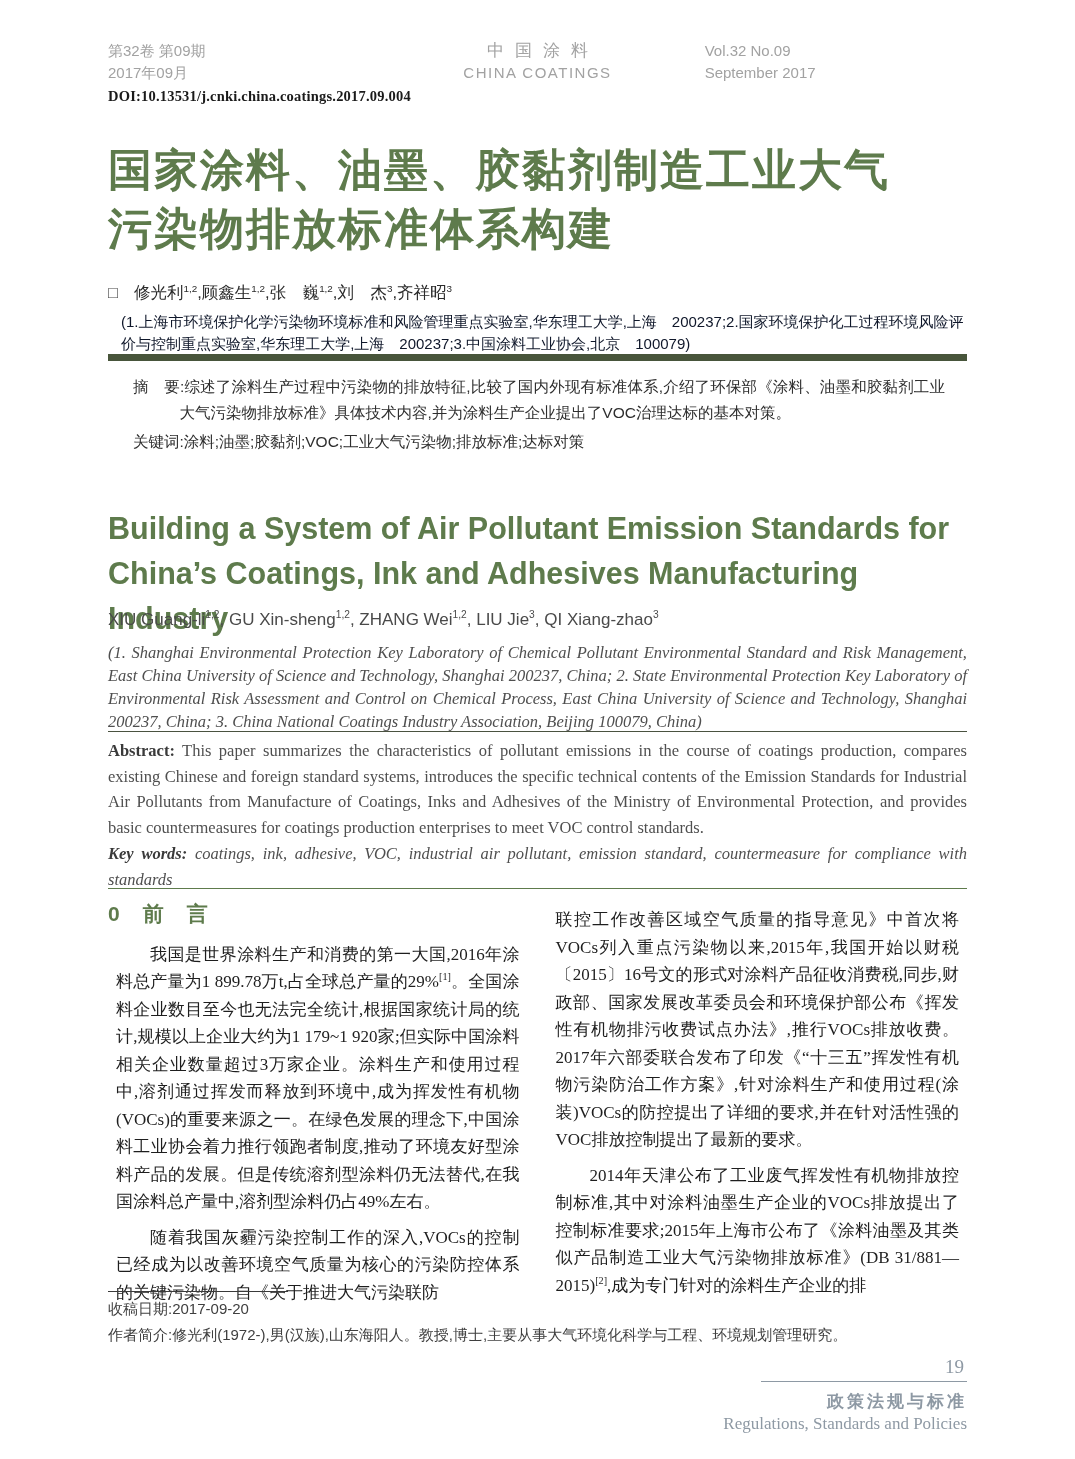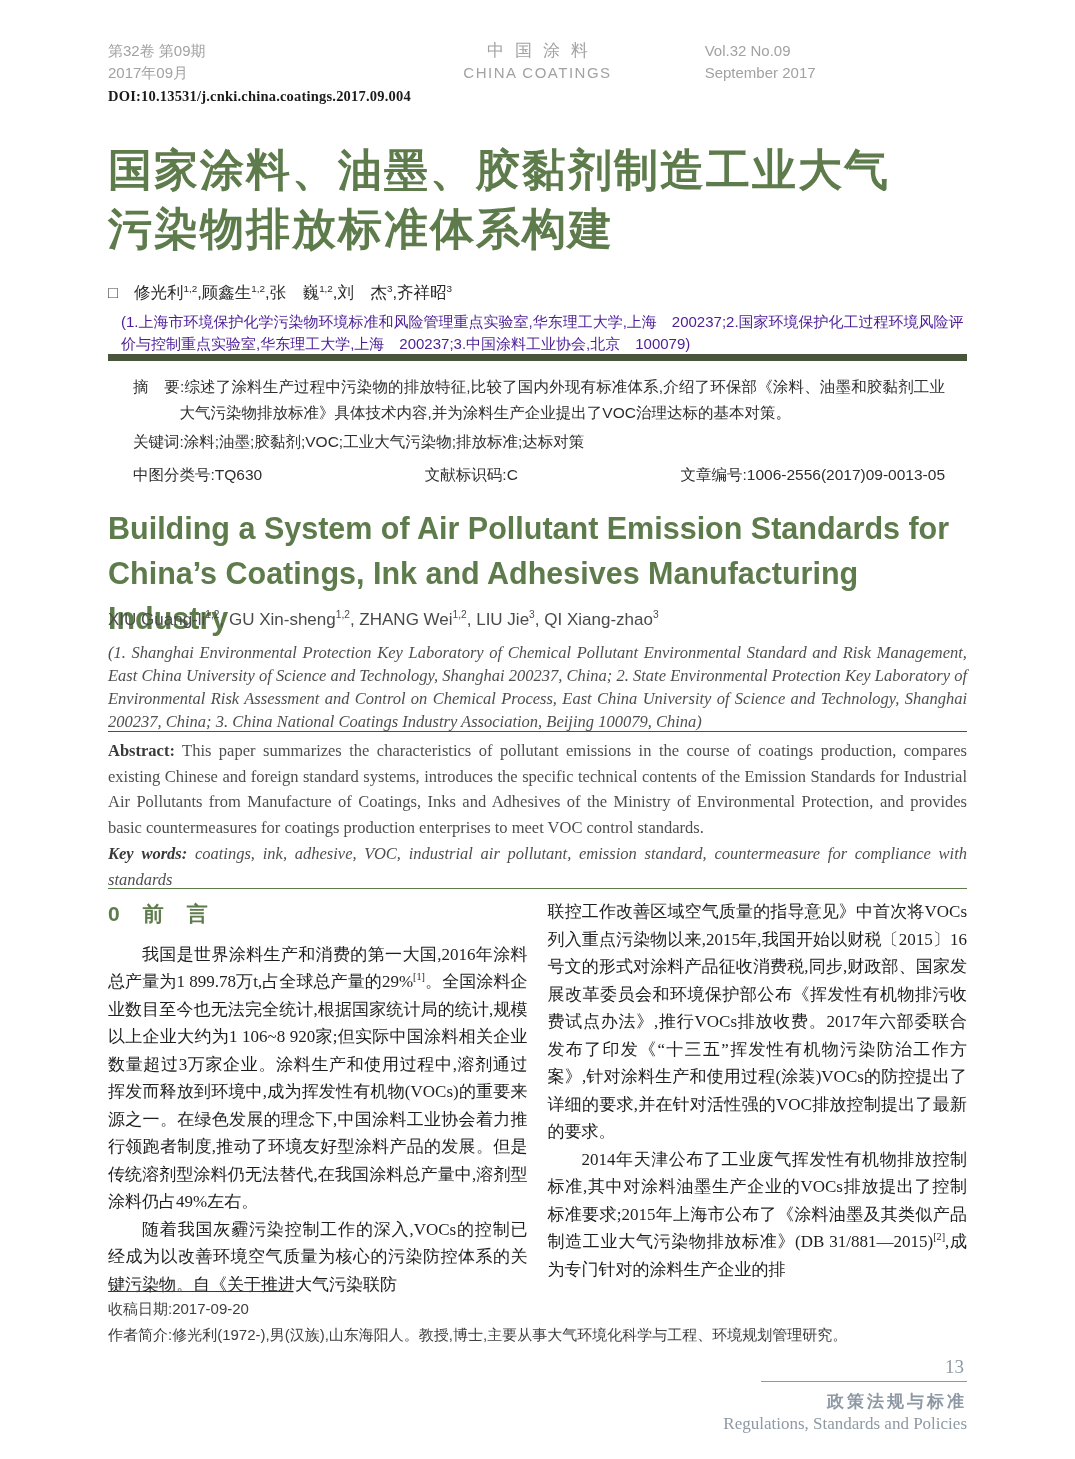"(1.上海市环境保护化学污染物环境标准和风险管理重点实验室,华东理工大学,上海" .affil-zh { color: #4c1d95 -> #0f172a }
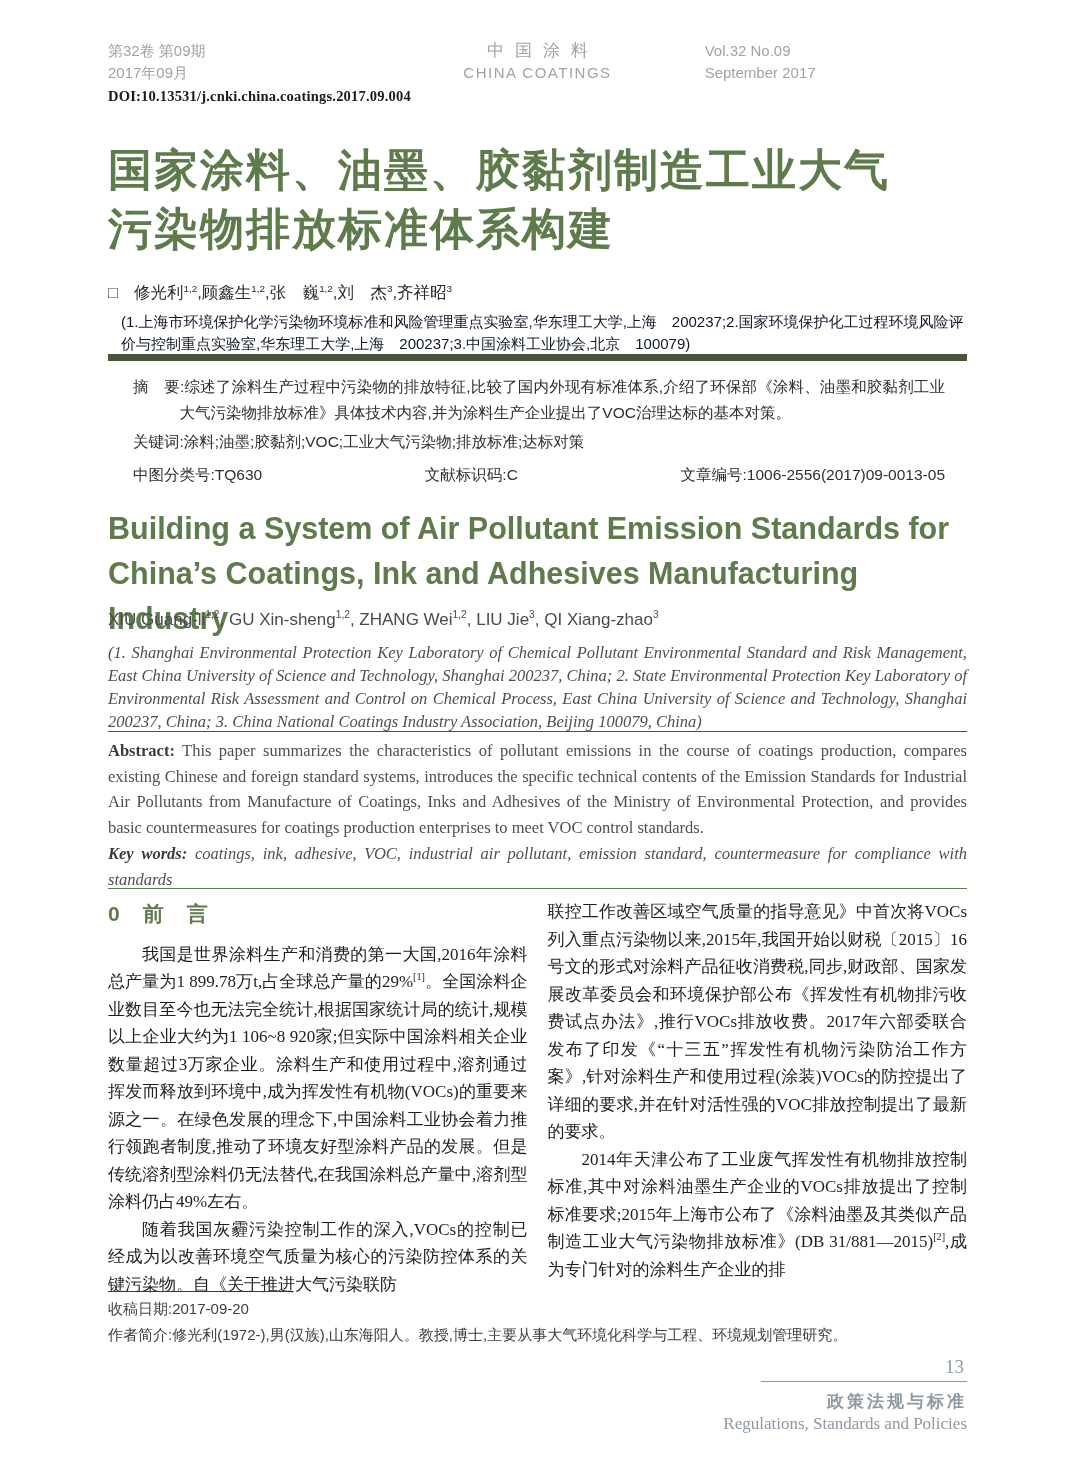"中图分类号:TQ630" div.clc { html: <div> <span><span>中图分类号:</span><span>TQ630</span></span> <span><span>文献标识码:</span><span>C</span></span> <span><span>文章编号:</span><span>1006-2556(2017)09-0013-05</span></span> </div> -> none }
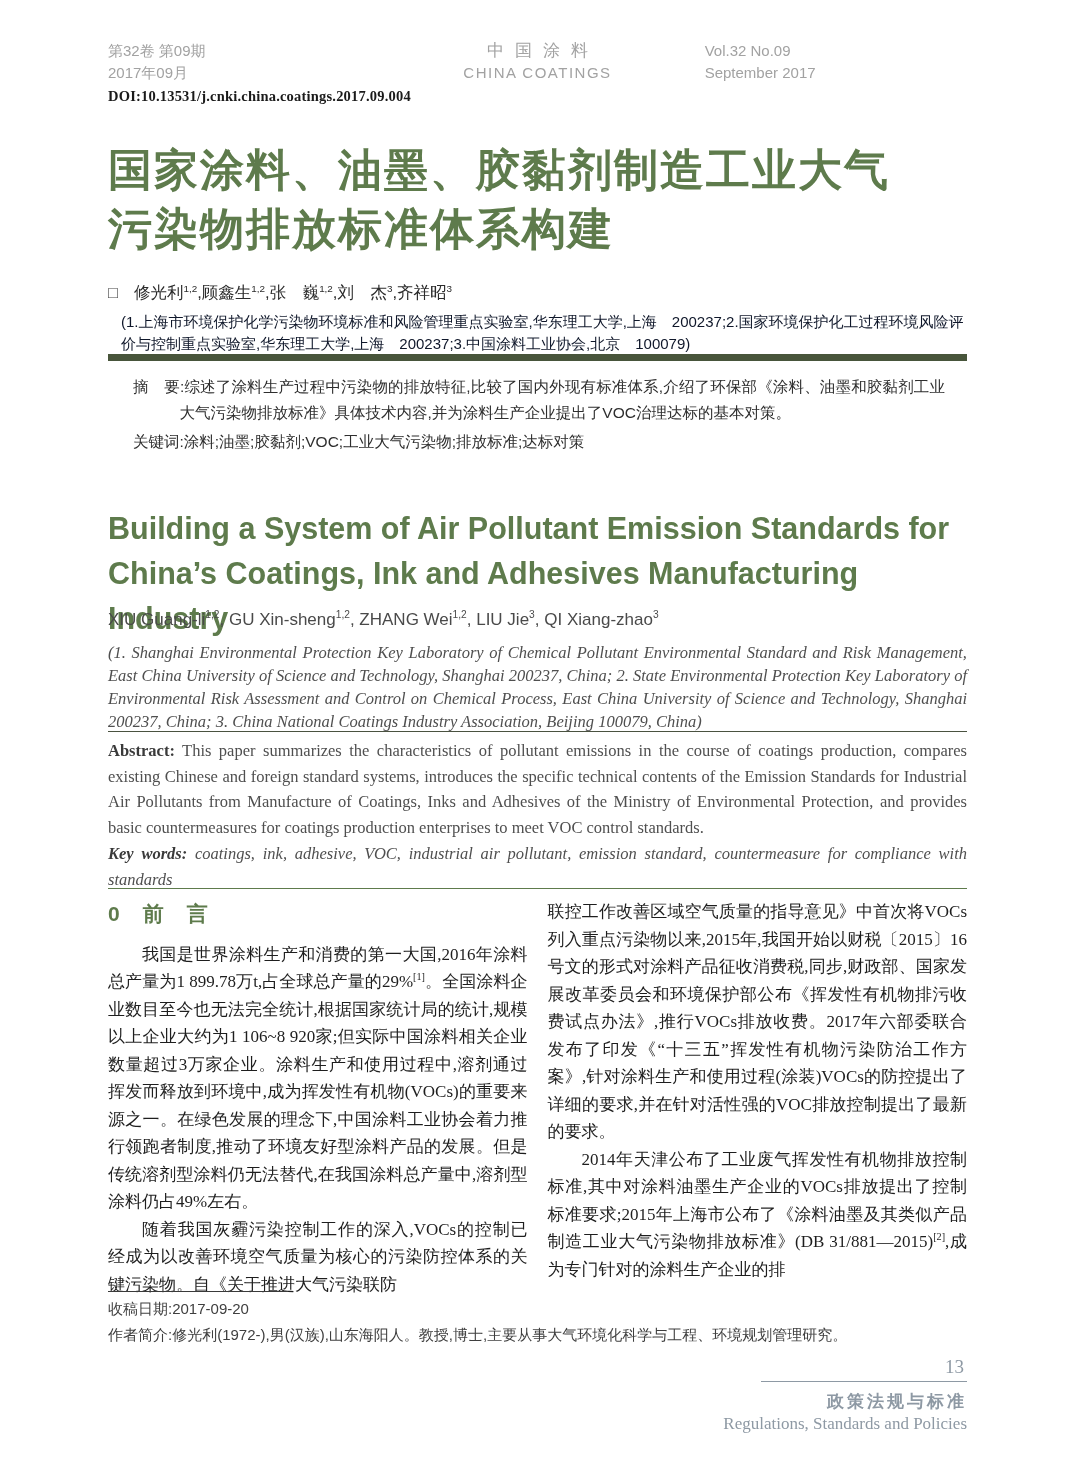"联控工作改善区域空气质量的指导意见》中首次将VOCs列入重点污染物以来,2015" .col p { margin: 0 -> 8px }
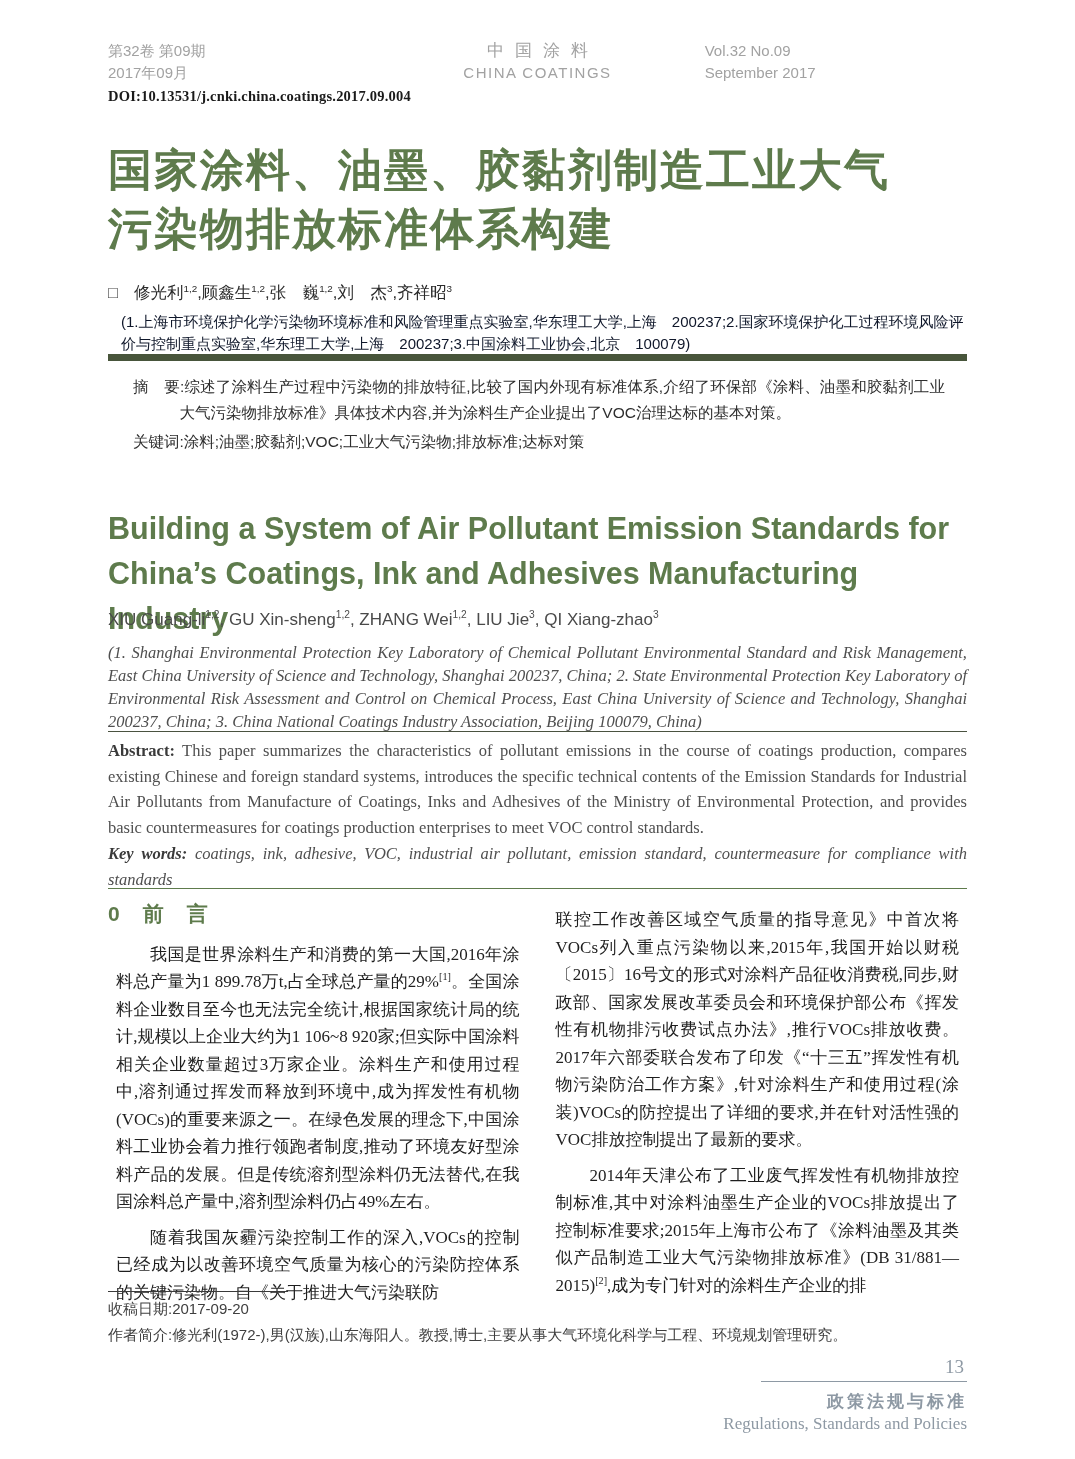"。全国涂料企业数目至今也无法完全统计,根据国家统计局的统计,规模以上企业大约为1" span { text: 1 106~8 920 -> 1 179~1 920 }
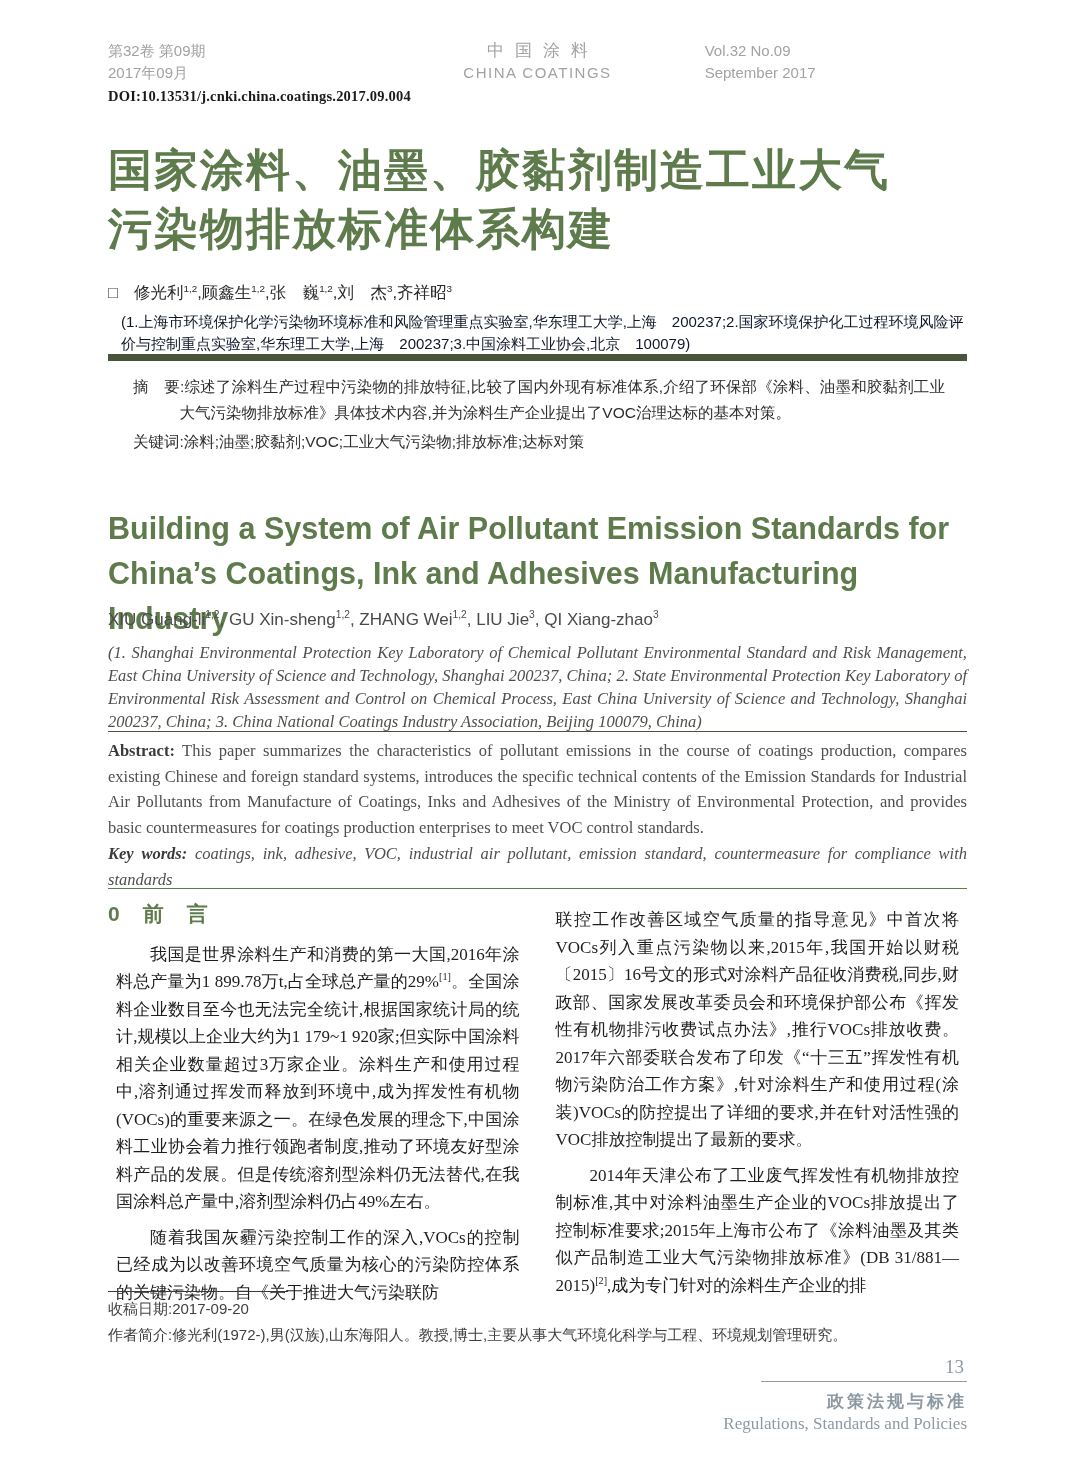"13" div.pageno { text: 13 -> 19 }
